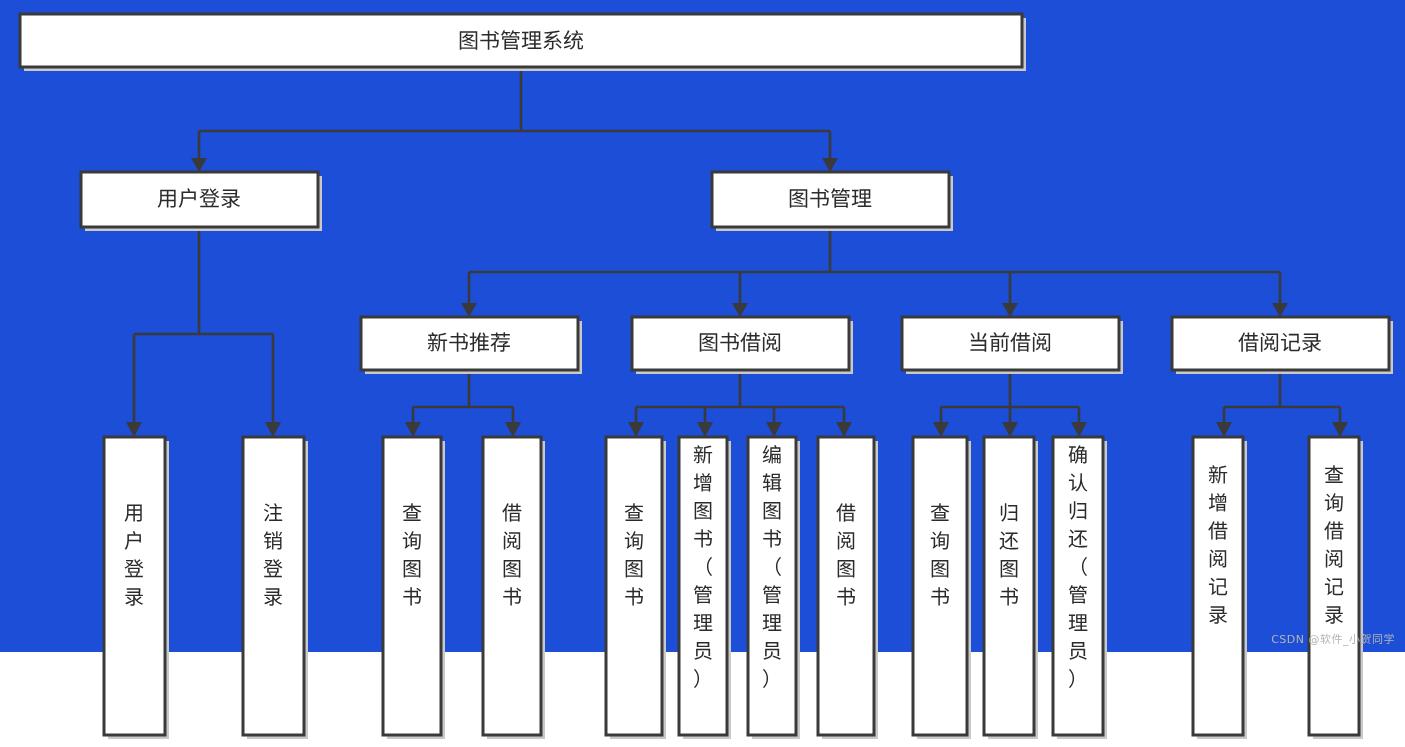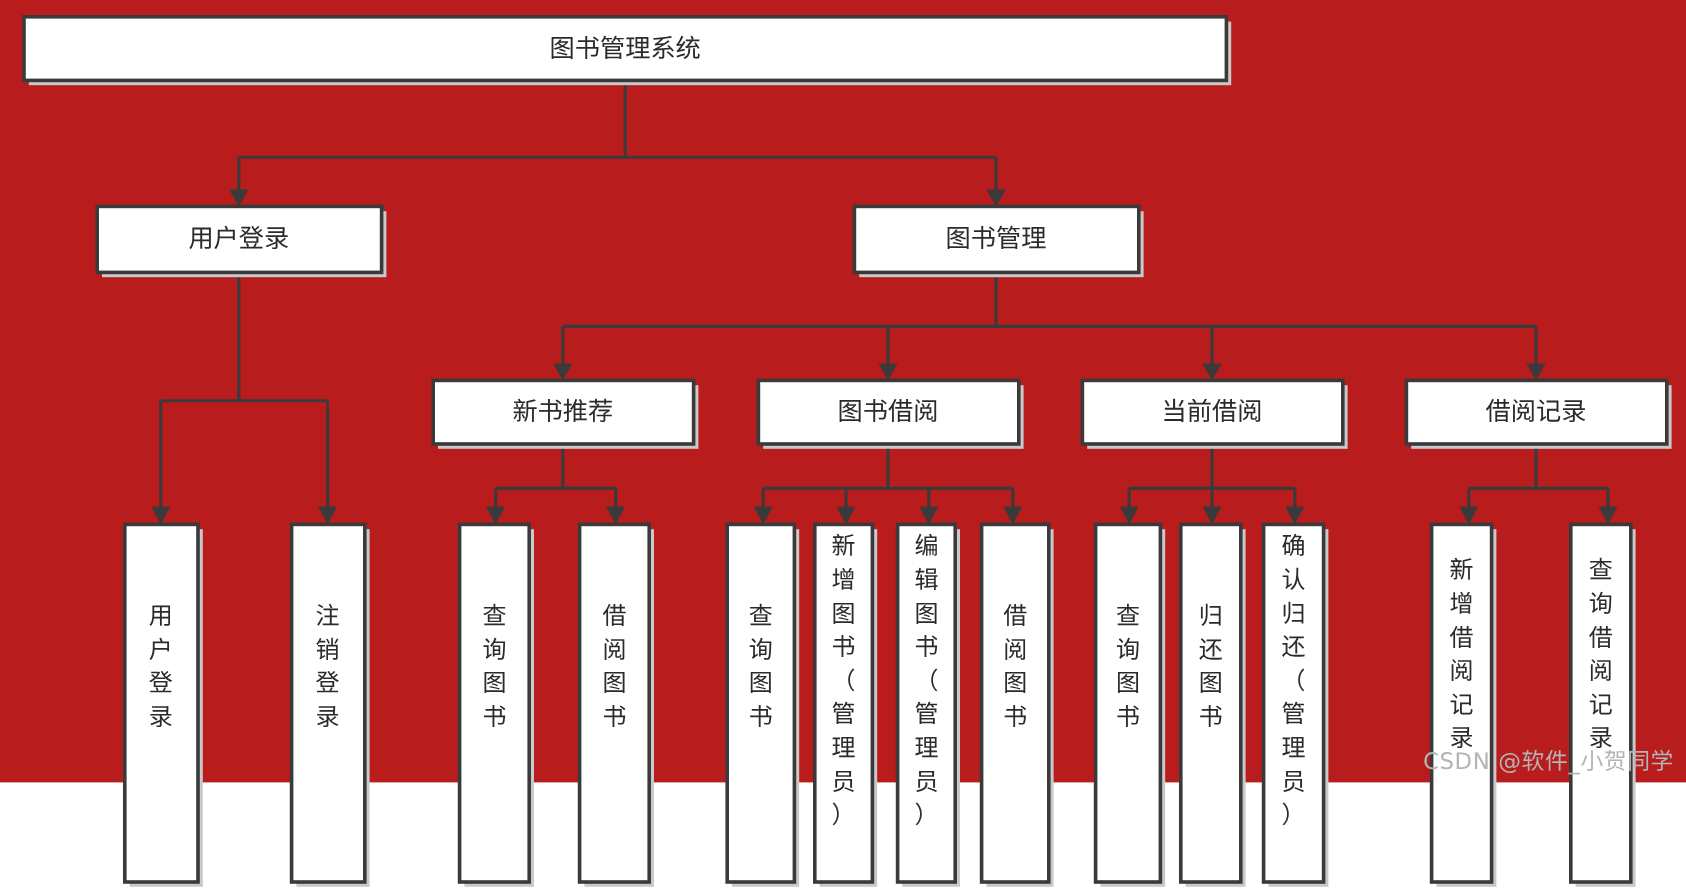"图书管理系统" #diagram-root { background: #b91c1c -> #1d4ed8 }
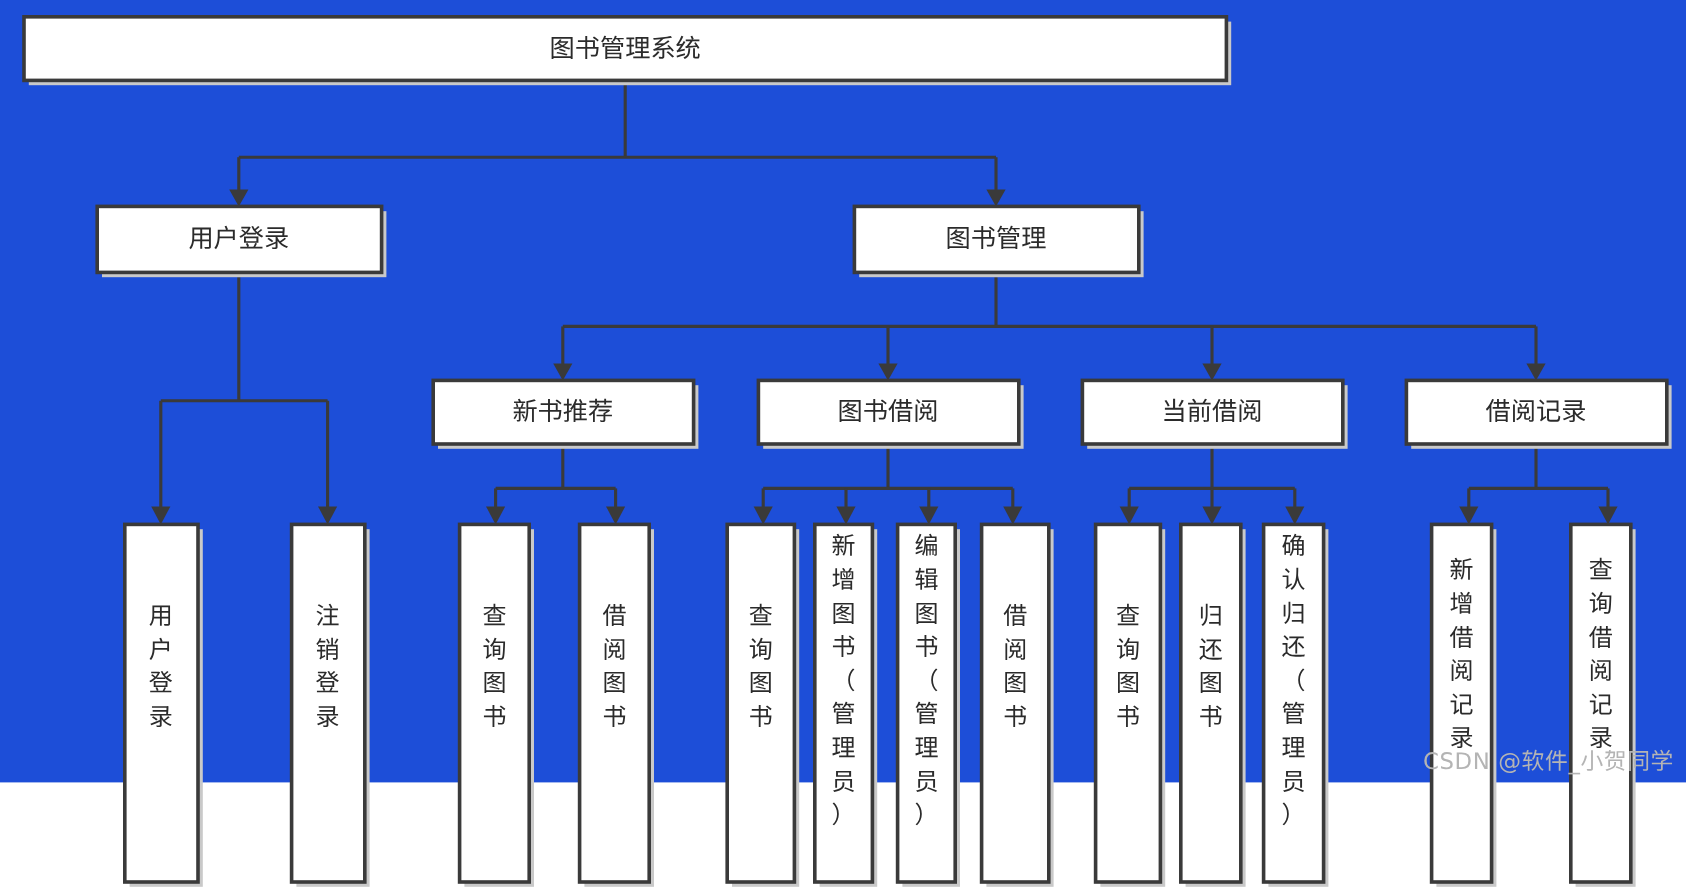"CSDN @软件_小贺同学" .watermark-text { font-size: 19px -> 11px }
